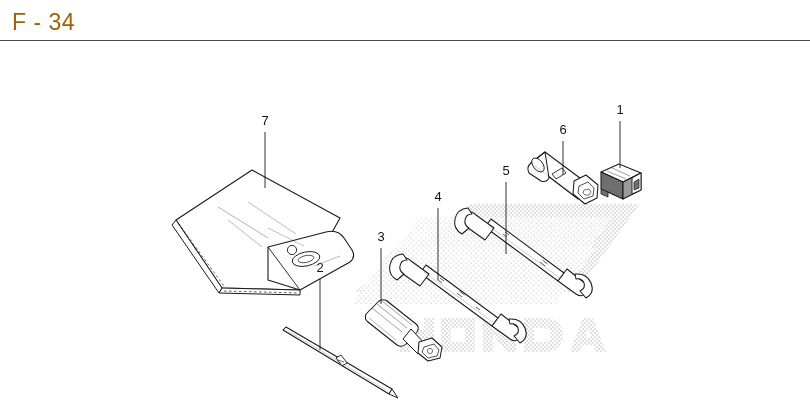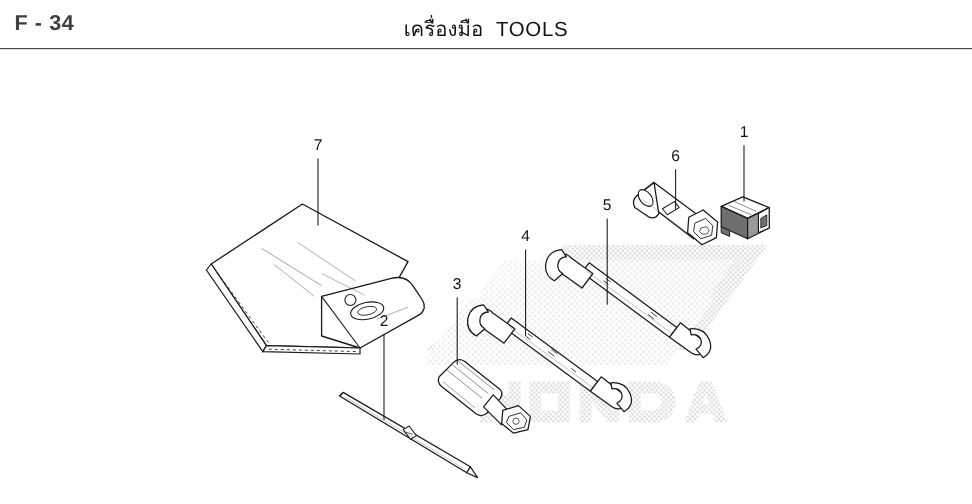"F - 34" #page-code { color: #404040 -> #a16207; font-size: 18px -> 23px; font-weight: bold -> normal }
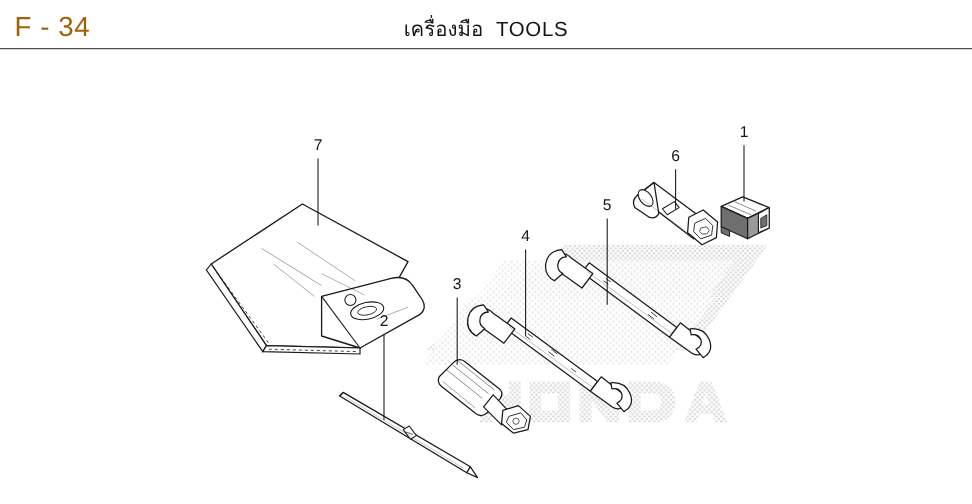"เครื่องมือ TOOLS" div { html: <div> <span>เครื่องมือ</span><span>&nbsp;&nbsp;</span><span>TOOLS</span> </div> -> none }
